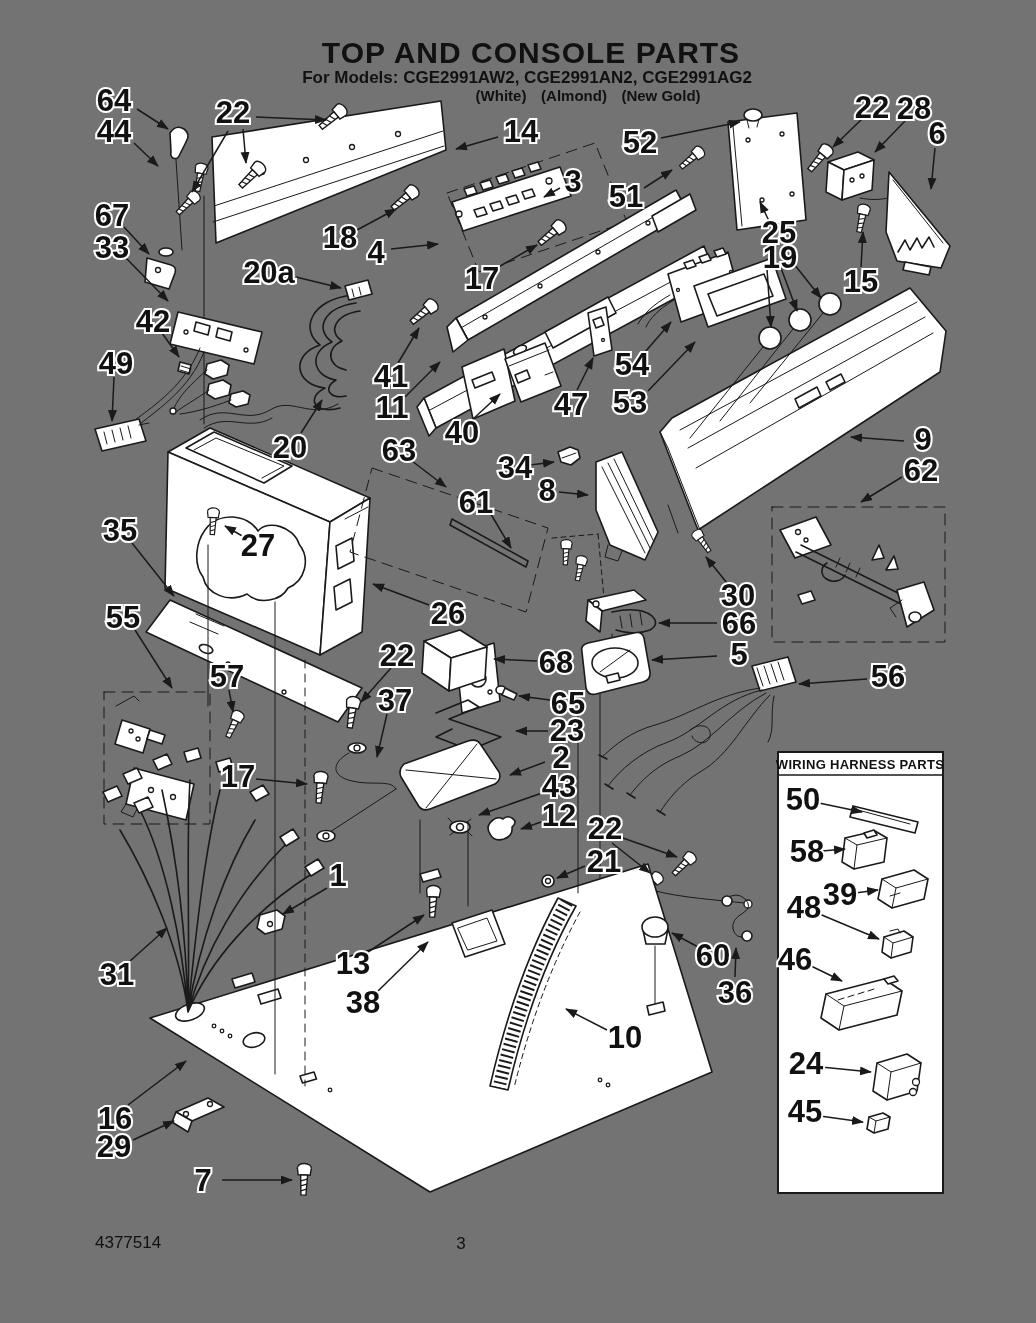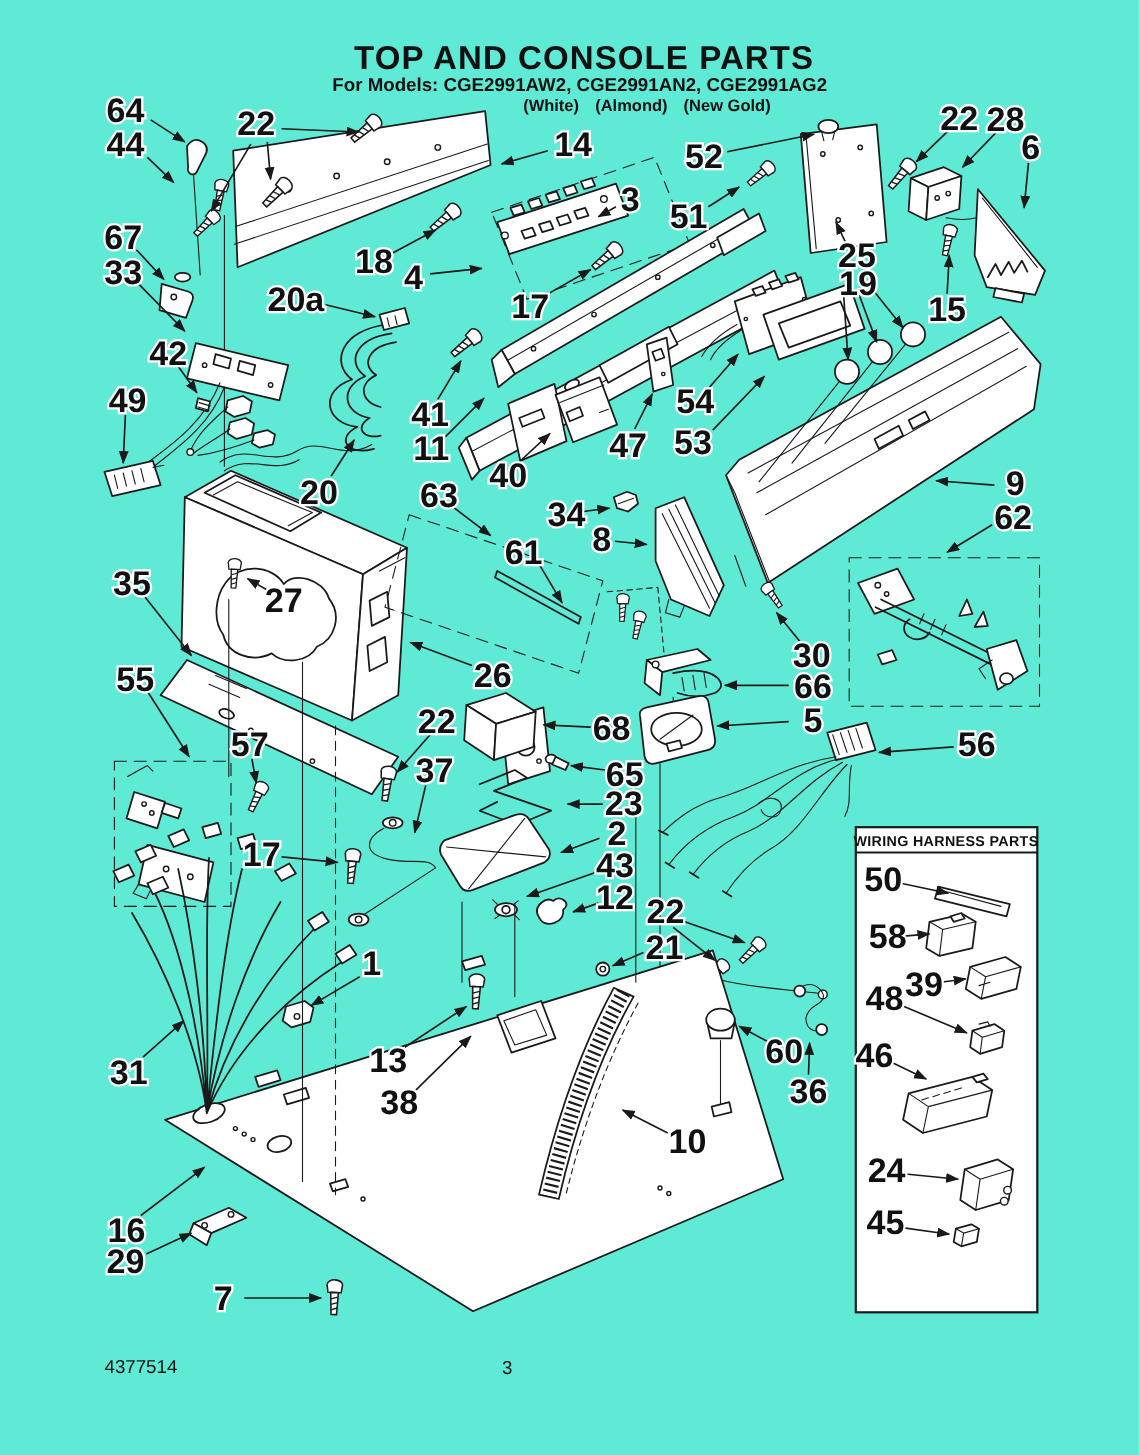"TOP AND CONSOLE PARTS" .page { background: #5eead4 -> #737373 }
